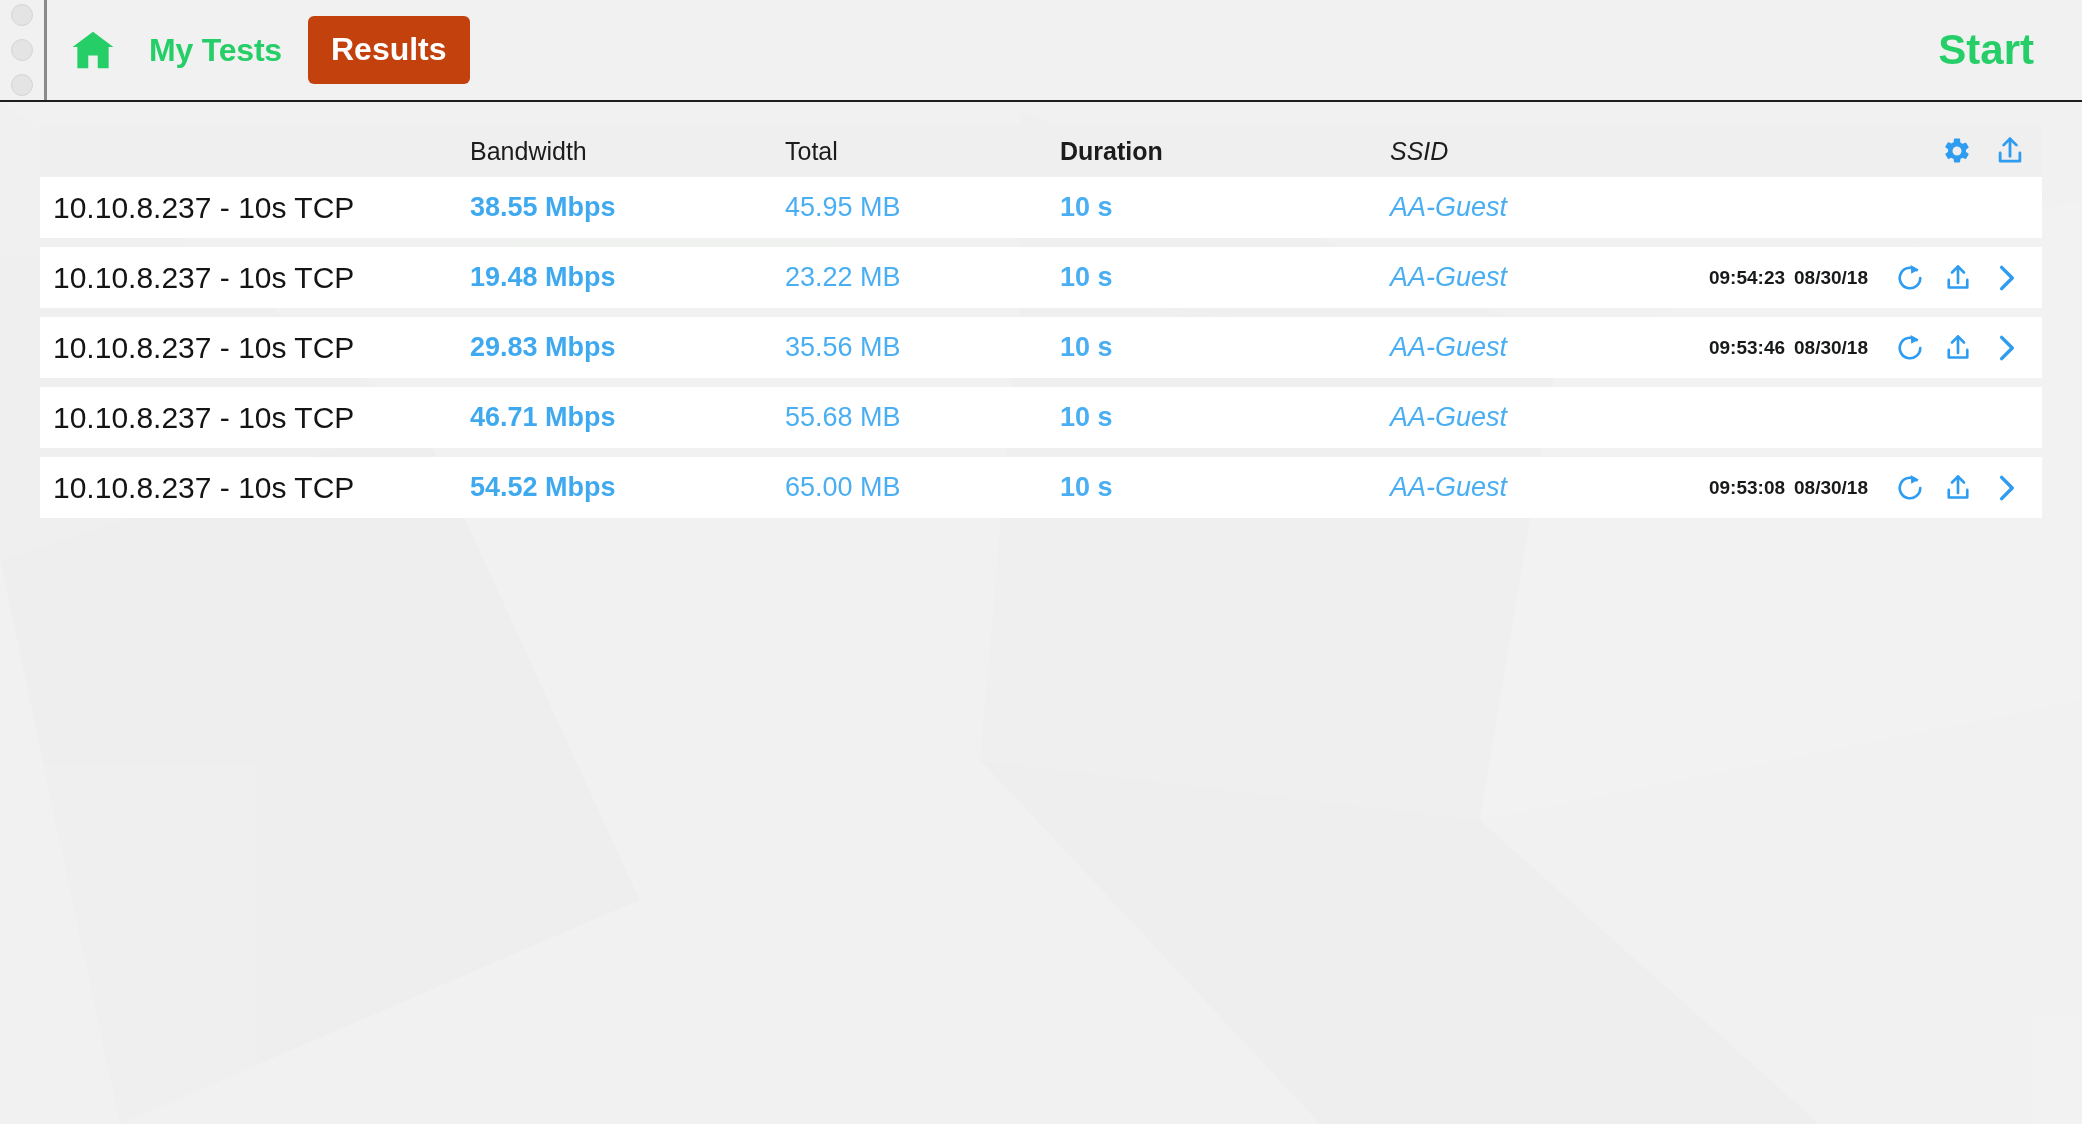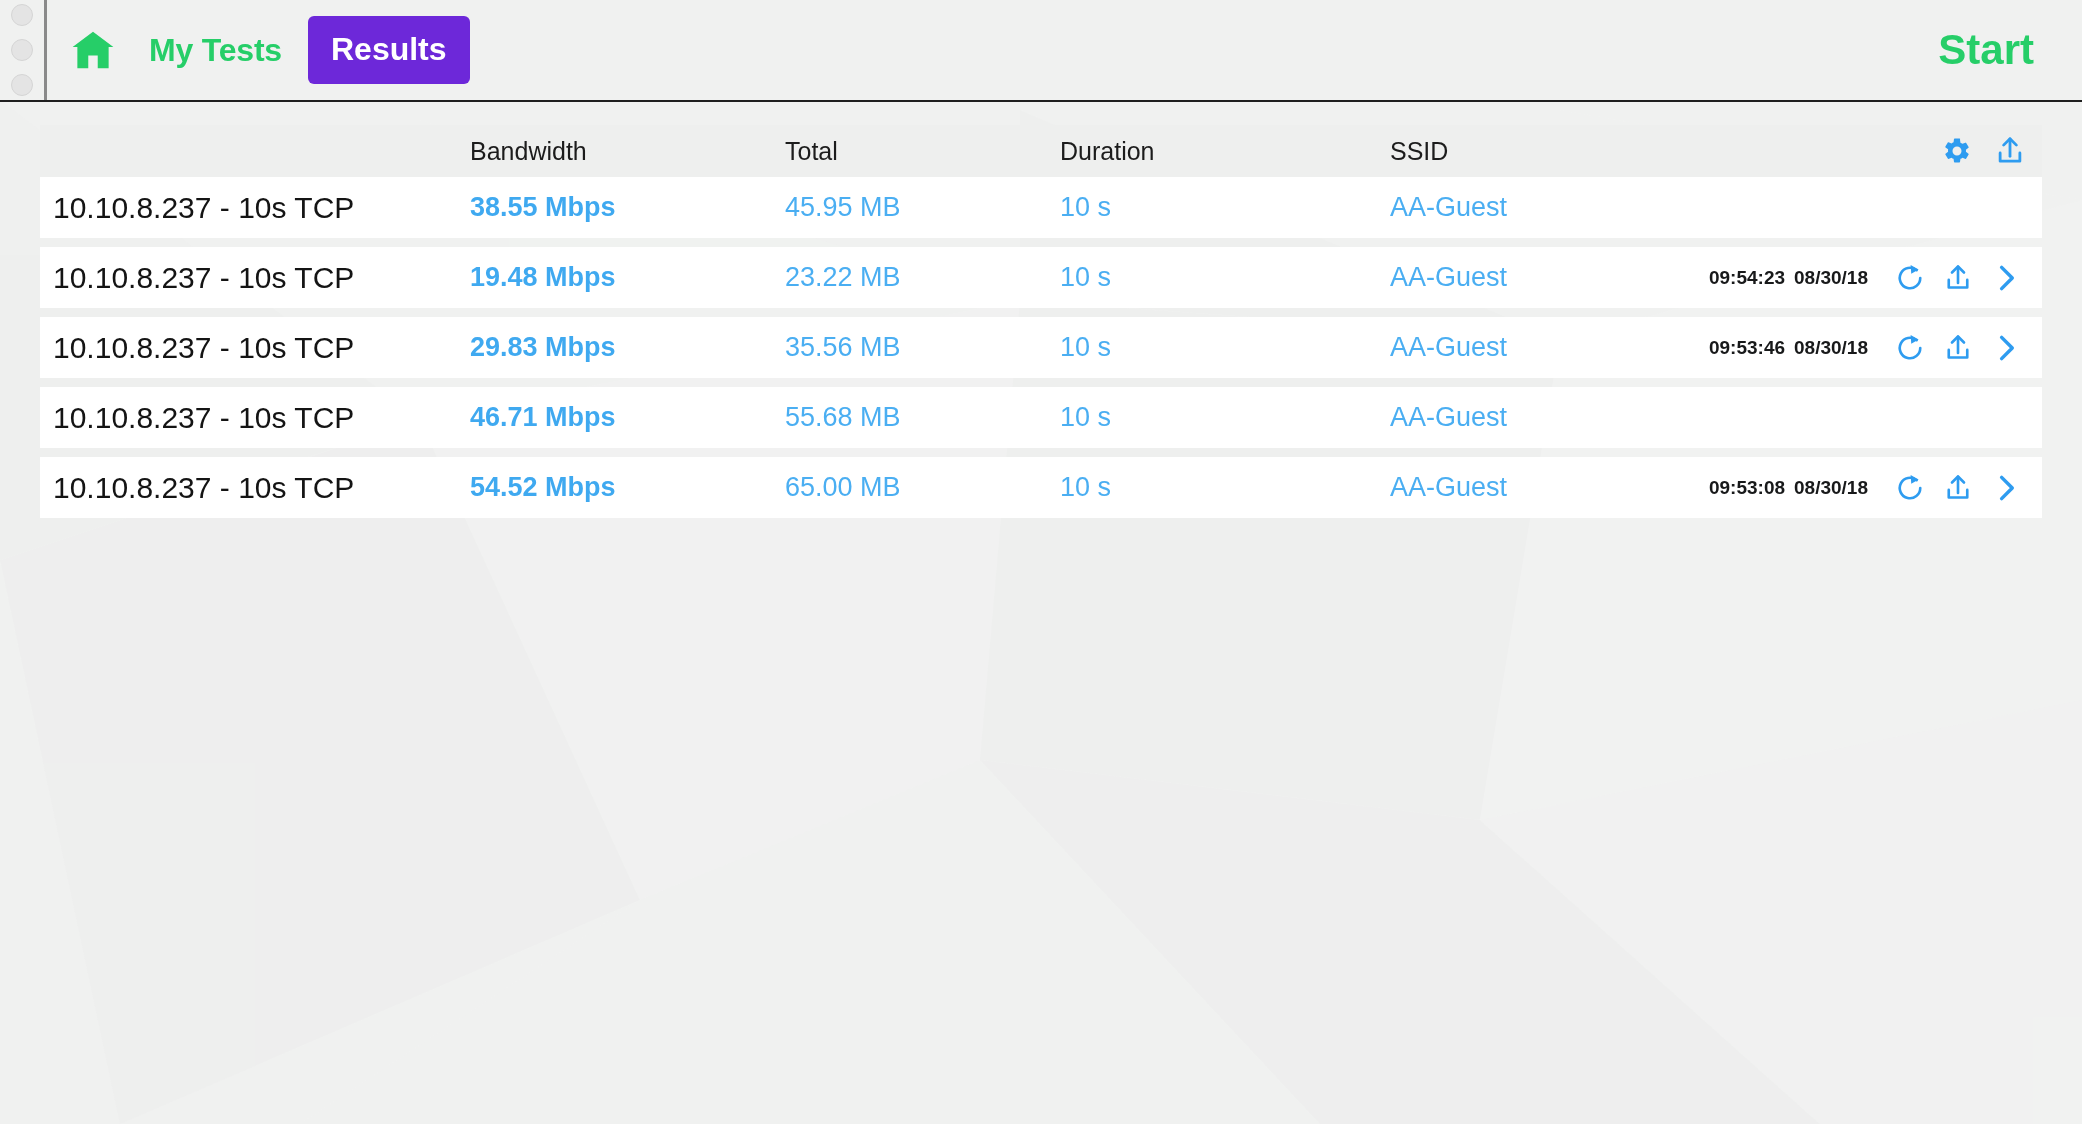"Results" .nav-tab-active { background: #6d28d9 -> #c2410c }
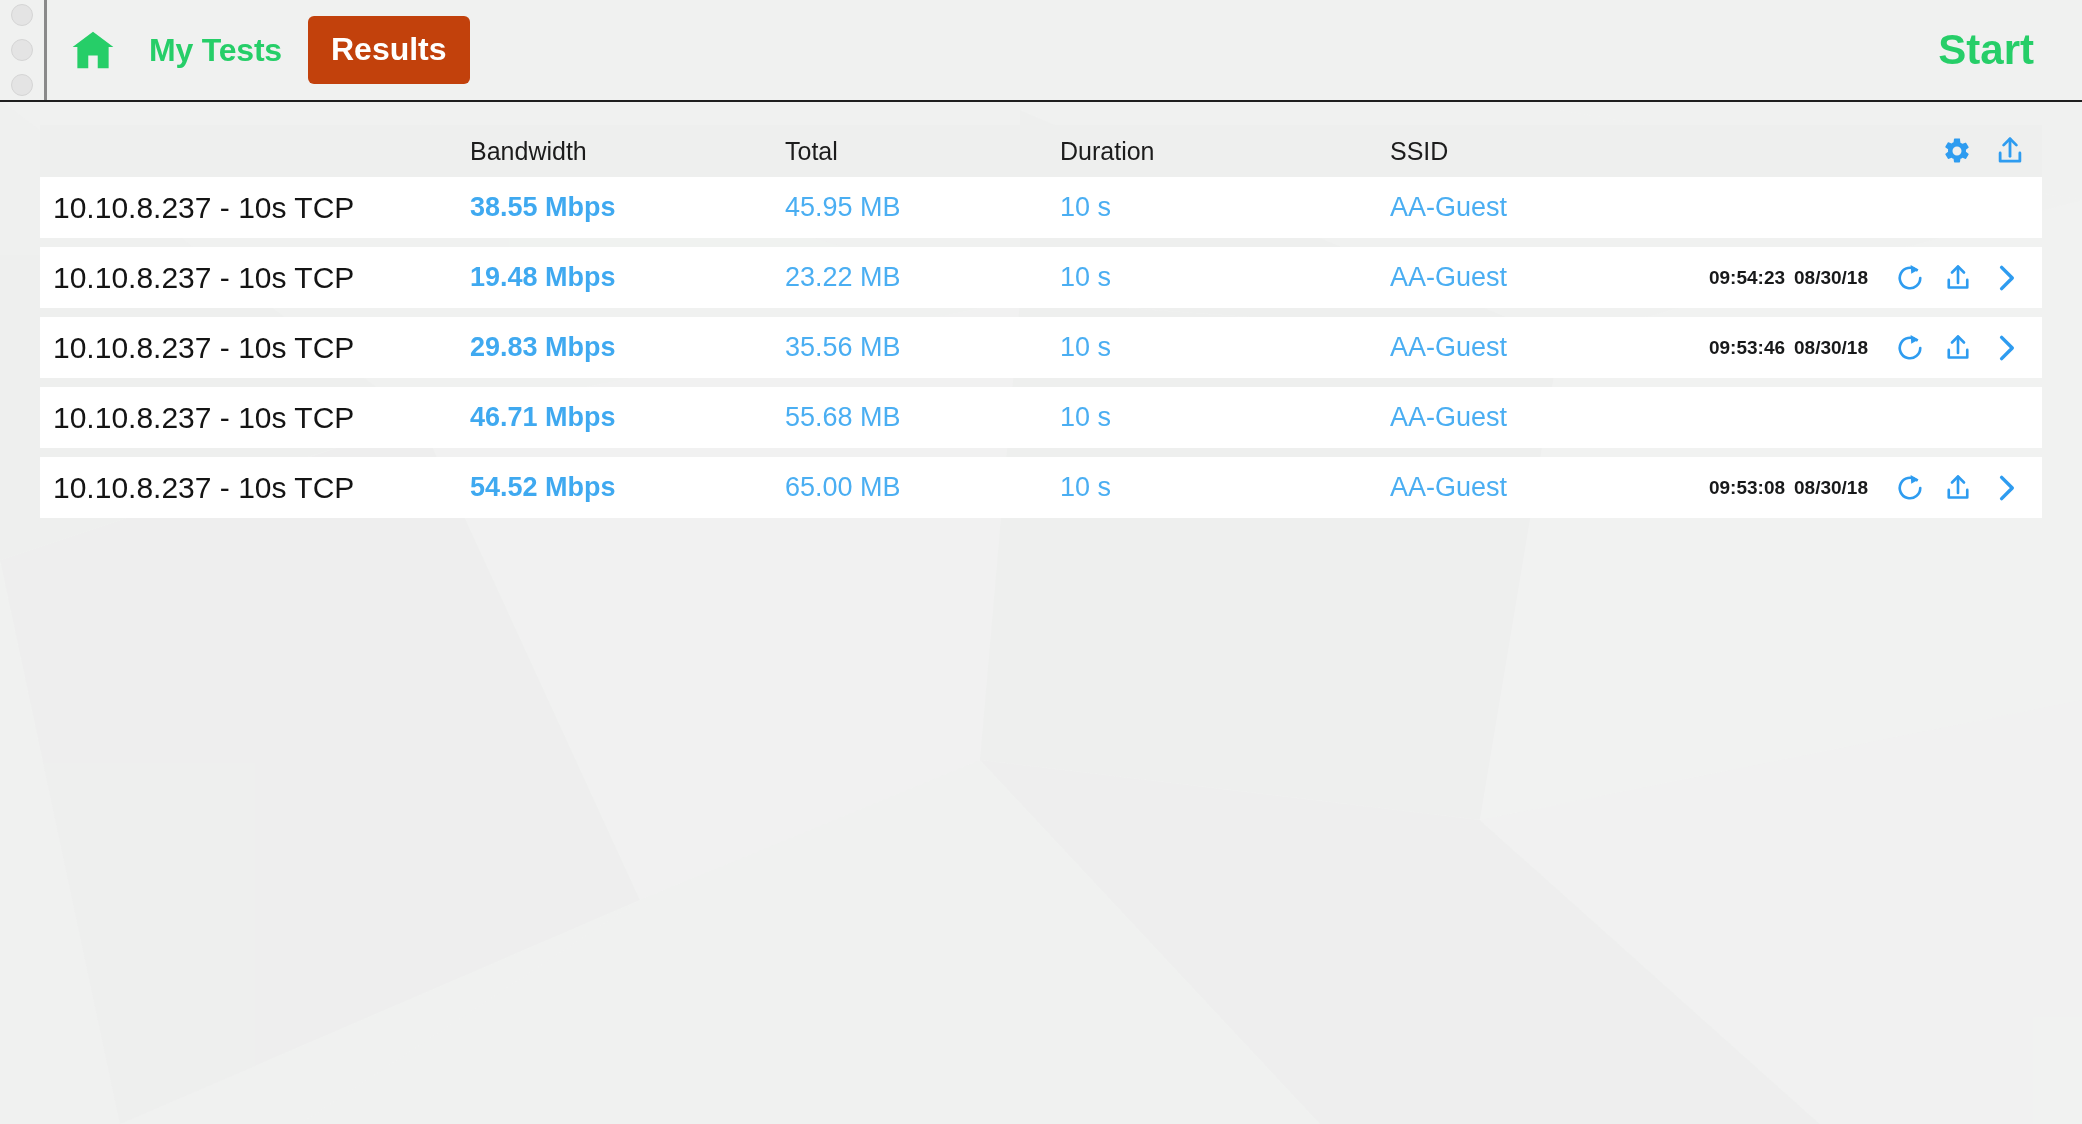"Duration" .c-duration { font-weight: none -> bold }
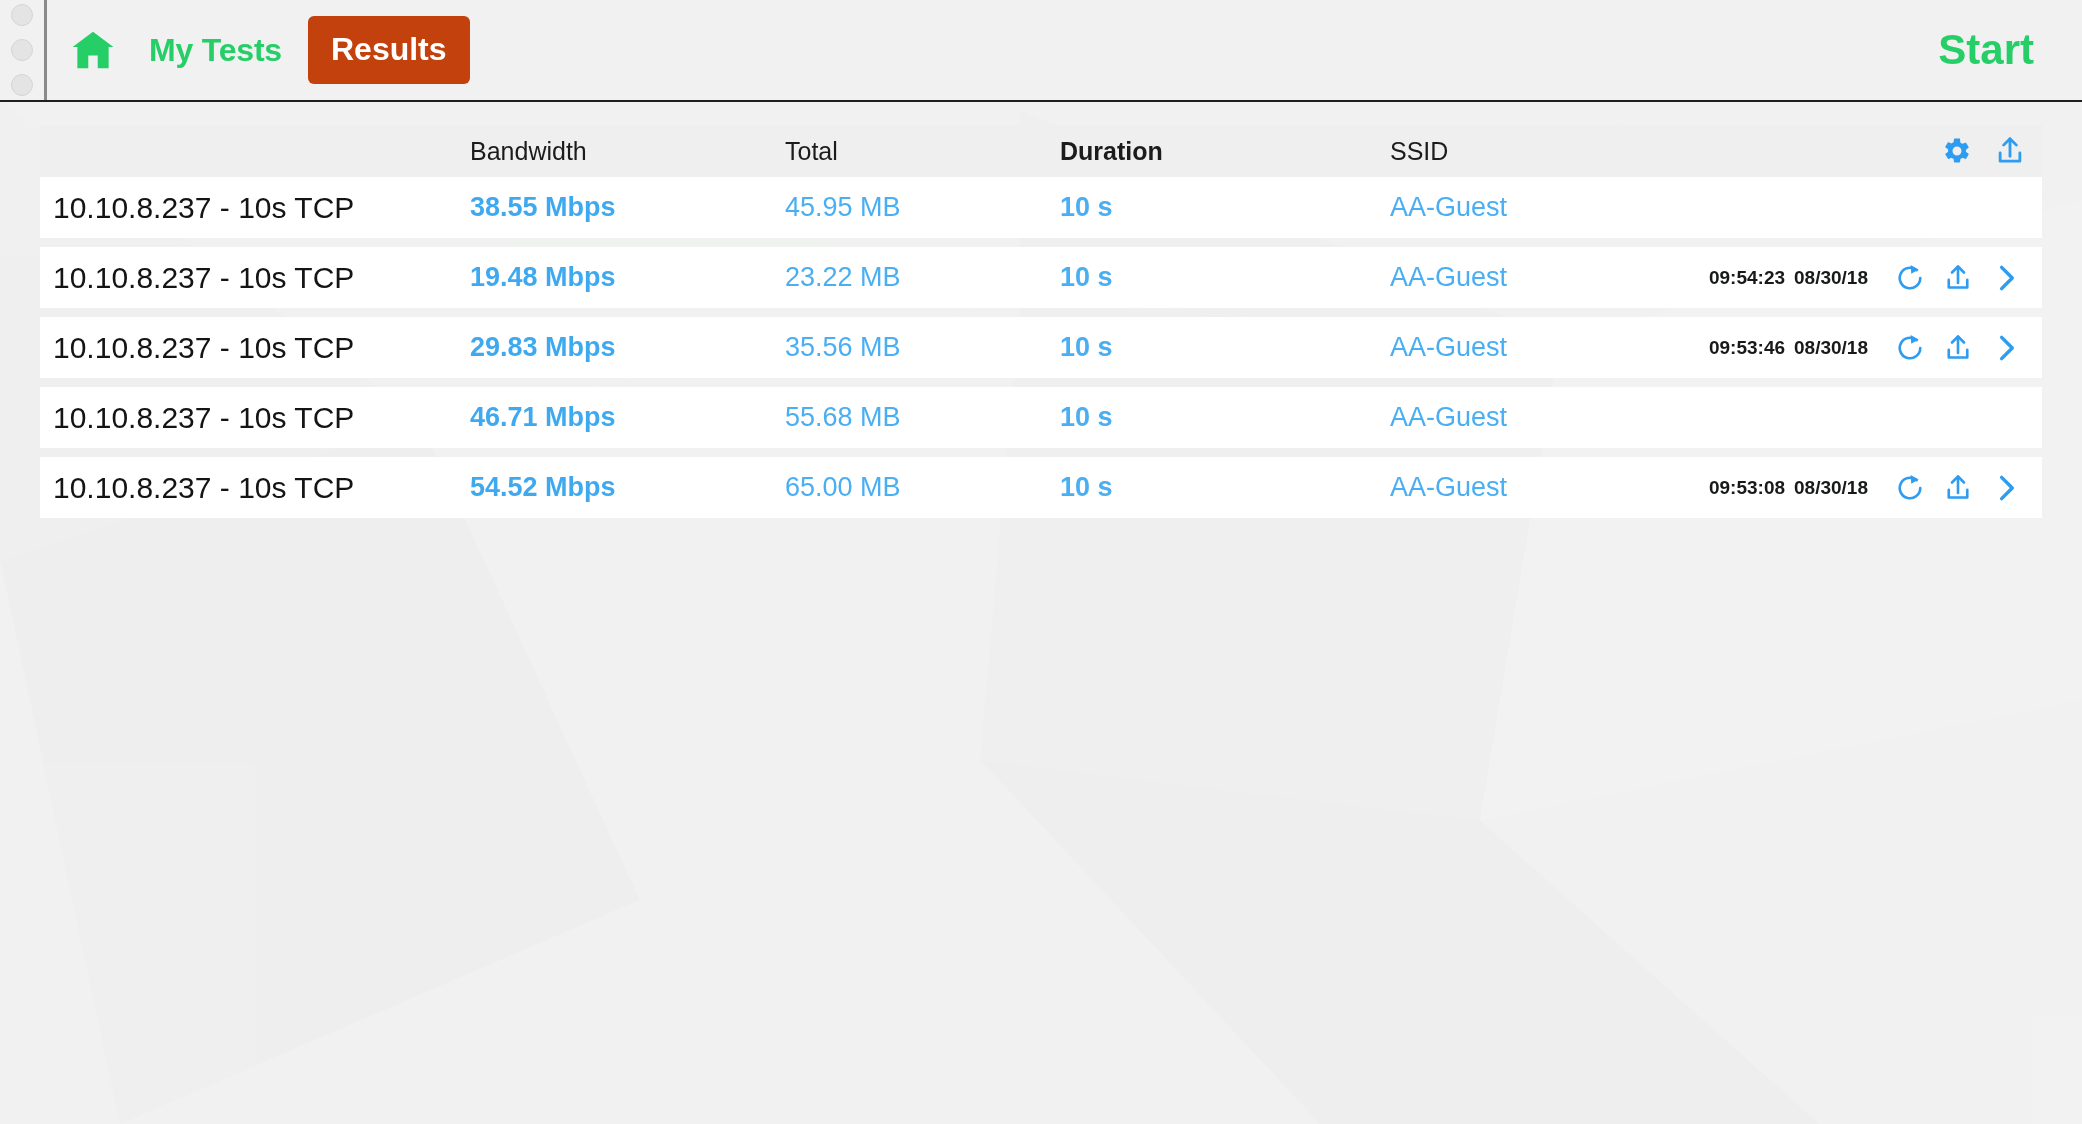"SSID" .c-ssid { font-style: none -> italic }
